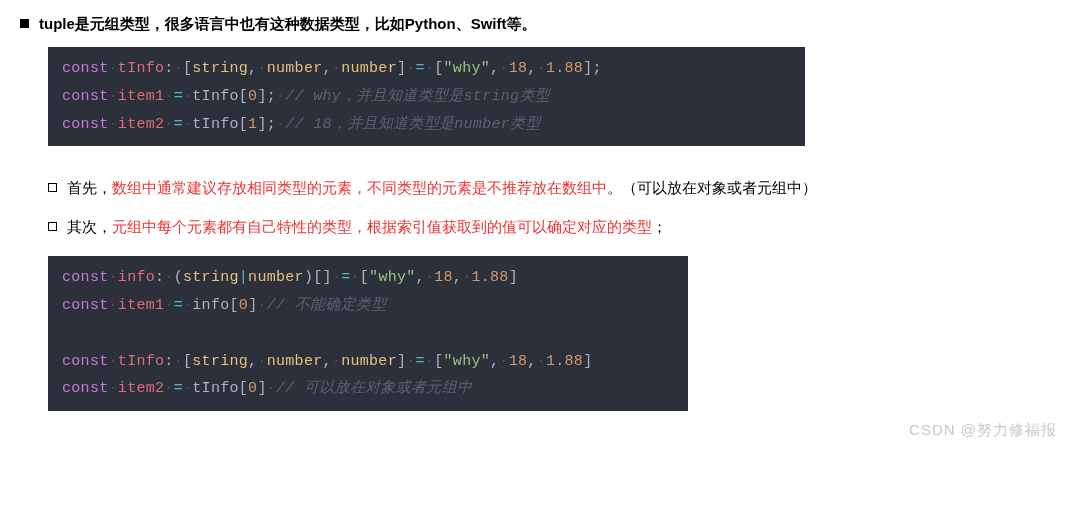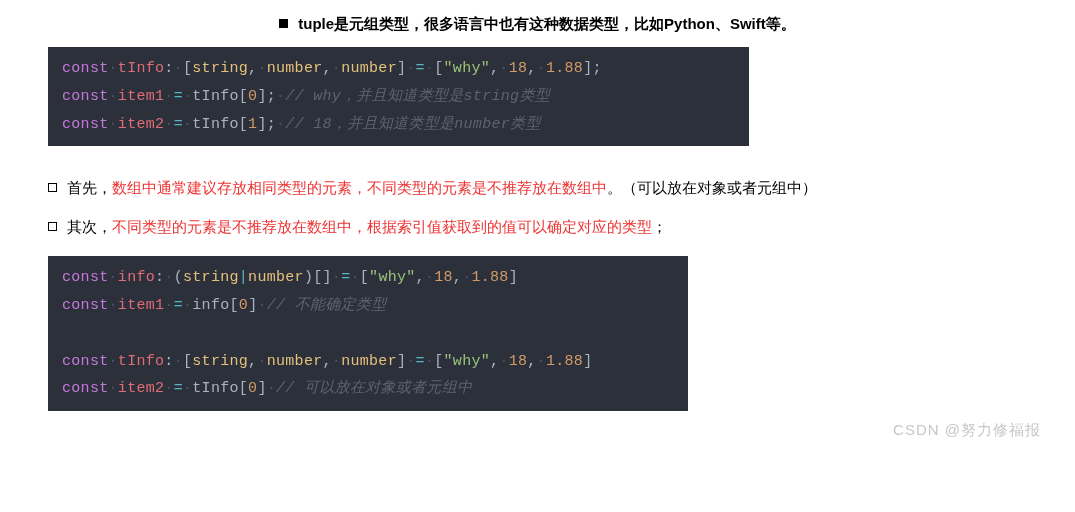"tuple是元组类型，很多语言中也有这种数据类型，比如Python、Swift等" .bullet-row { justify-content: center -> none }
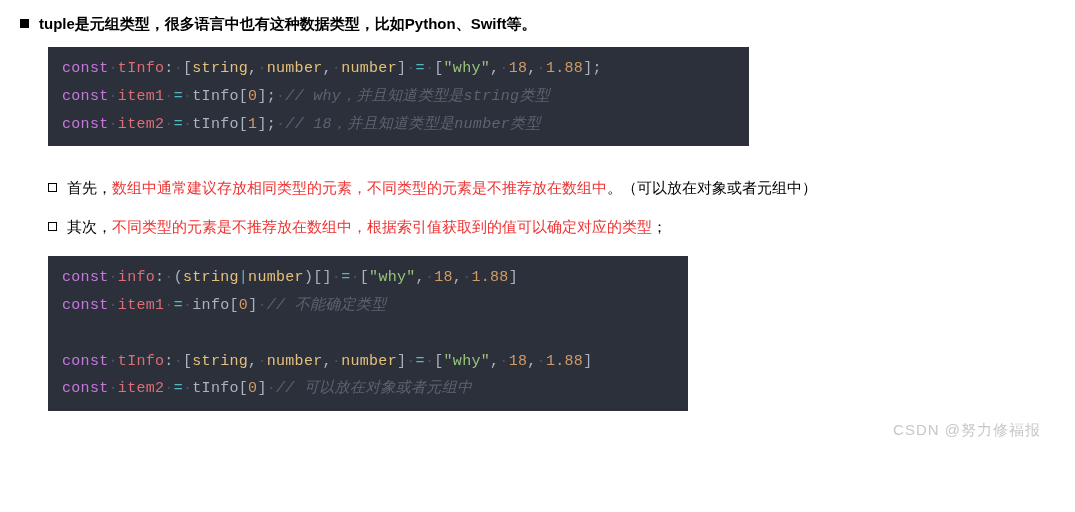"const·tInfo:·[string,·number,·number]·=·" .code-block.one { width: 701px -> 757px }
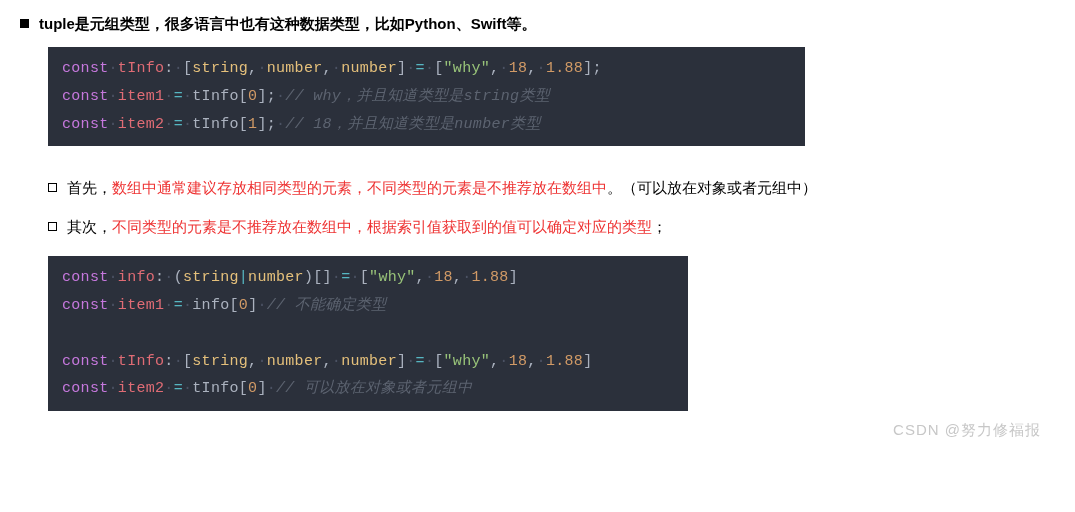"不同类型的元素是不推荐放在数组中，" span.red { text: 不同类型的元素是不推荐放在数组中 -> 元组中每个元素都有自己特性的类型 }
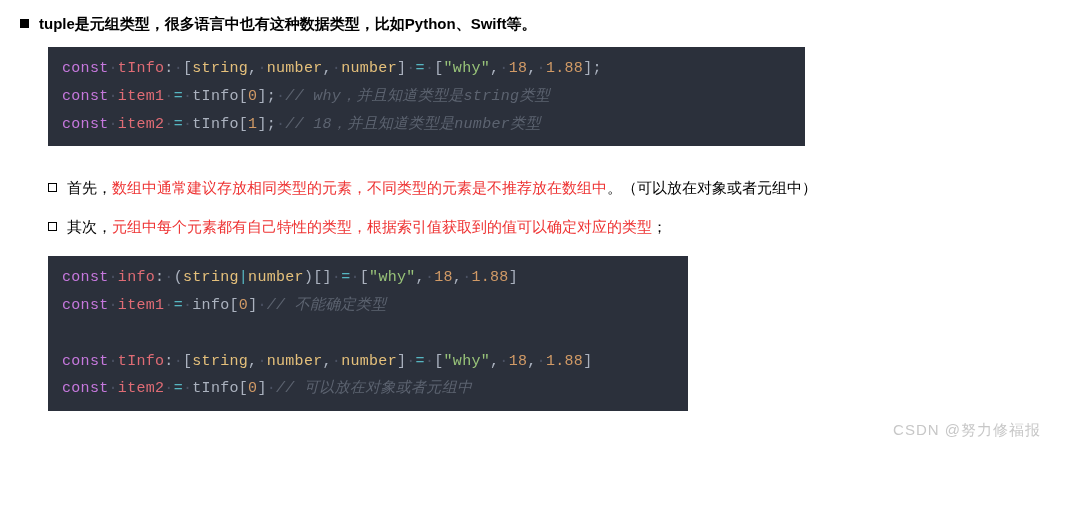"CSDN @努力修福报" .watermark { right: 34px -> 18px }
